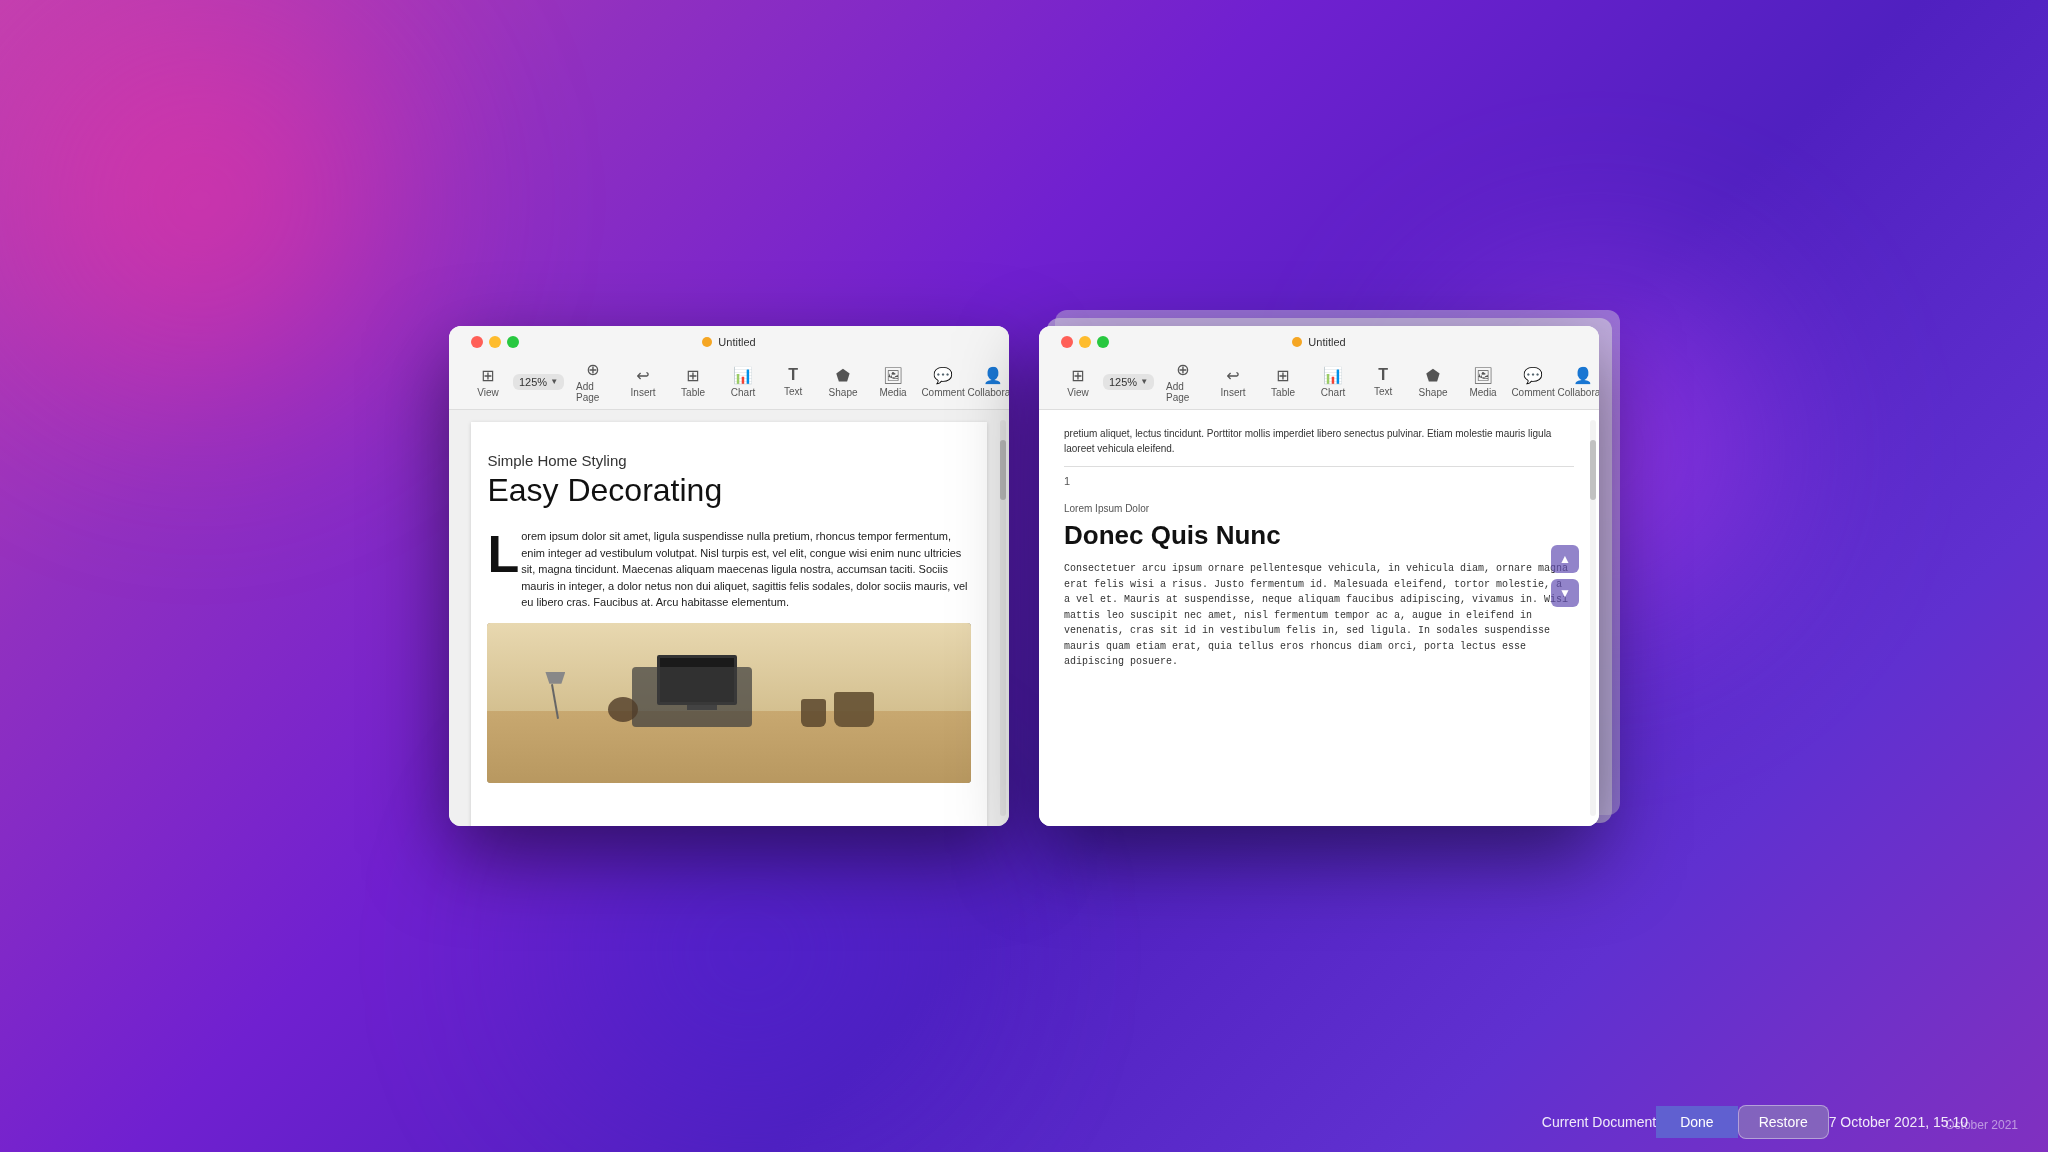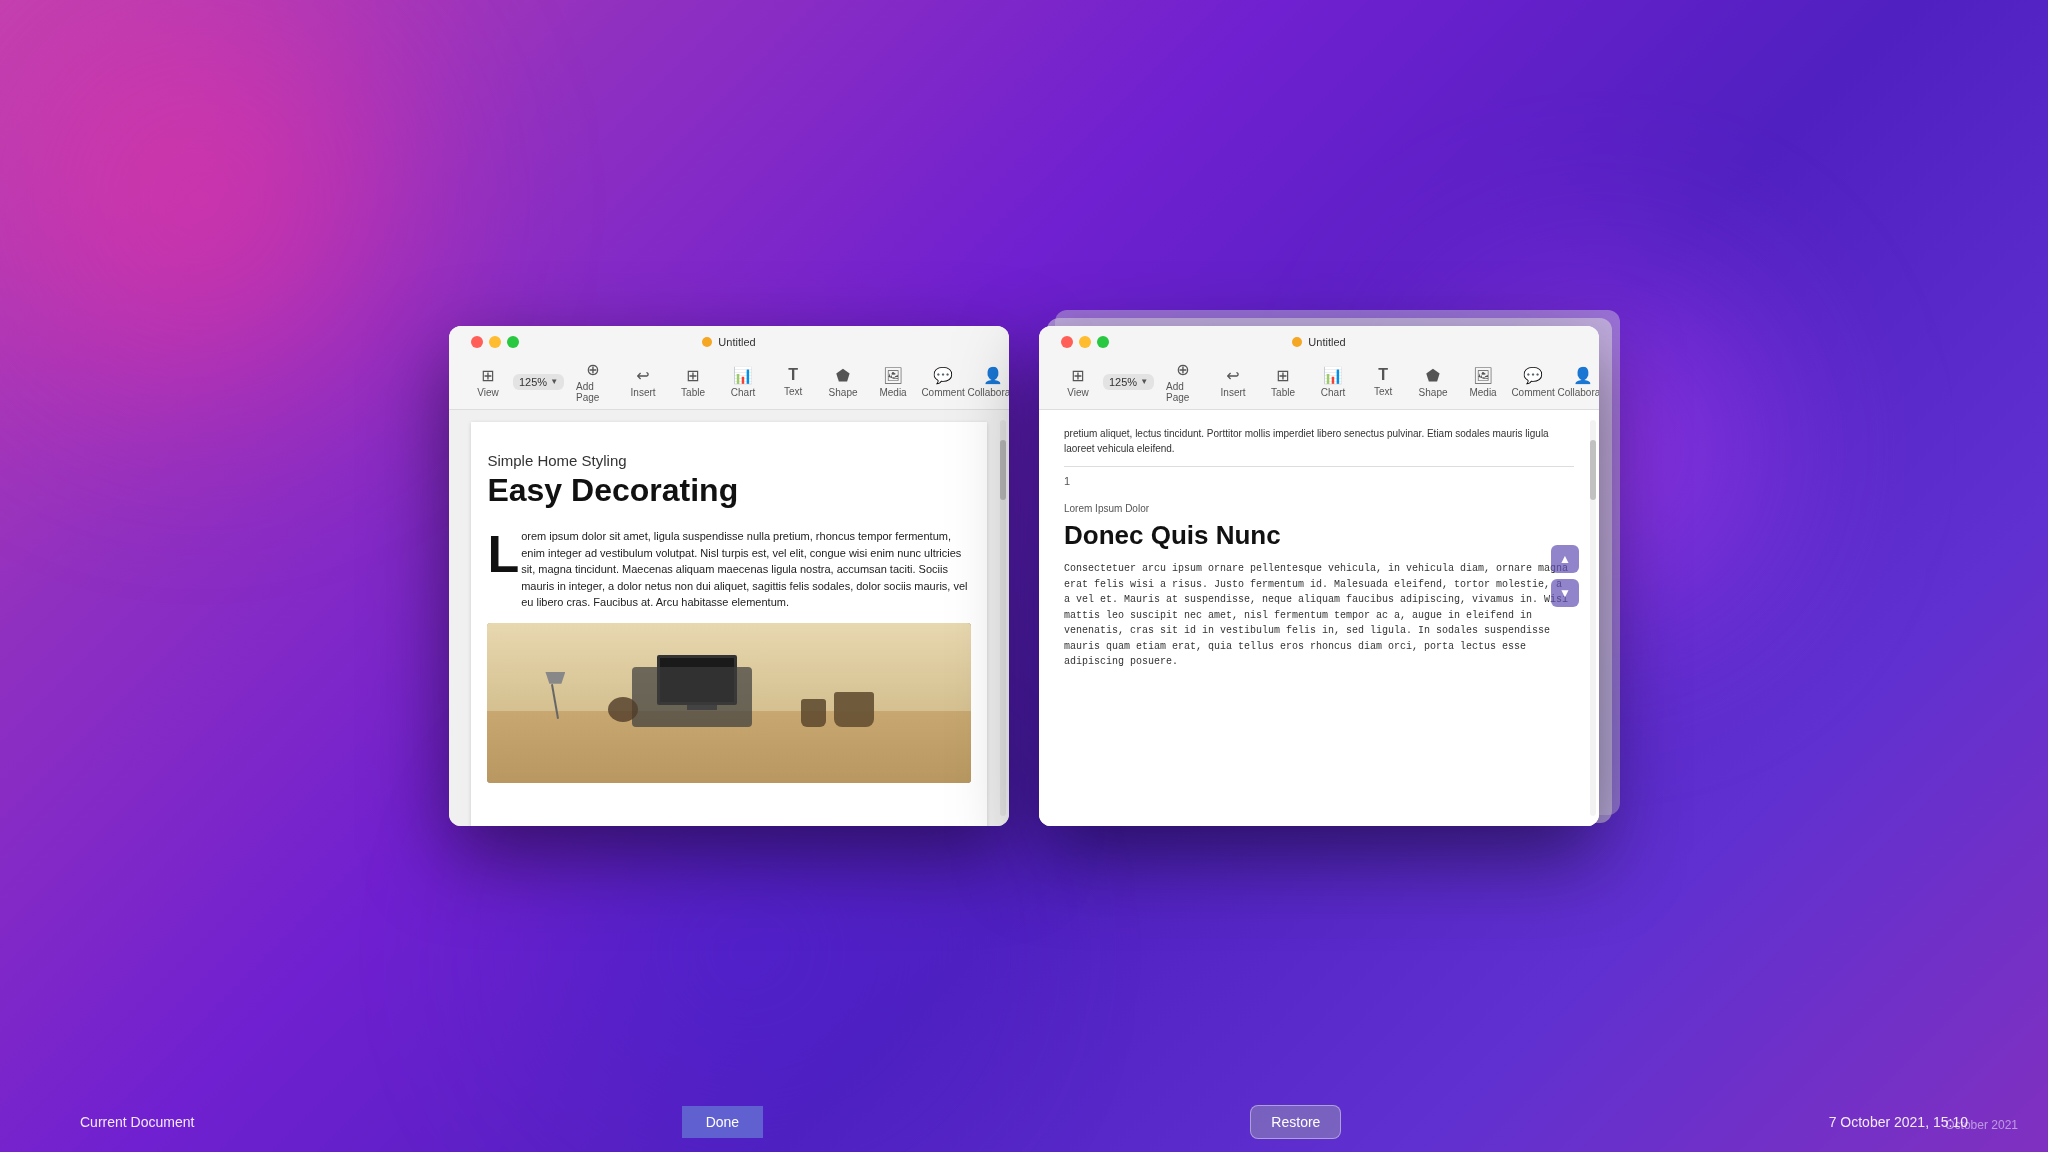"pretium aliquet, lectus tincidunt." div.doc-text-small { text: sodales -> molestie }
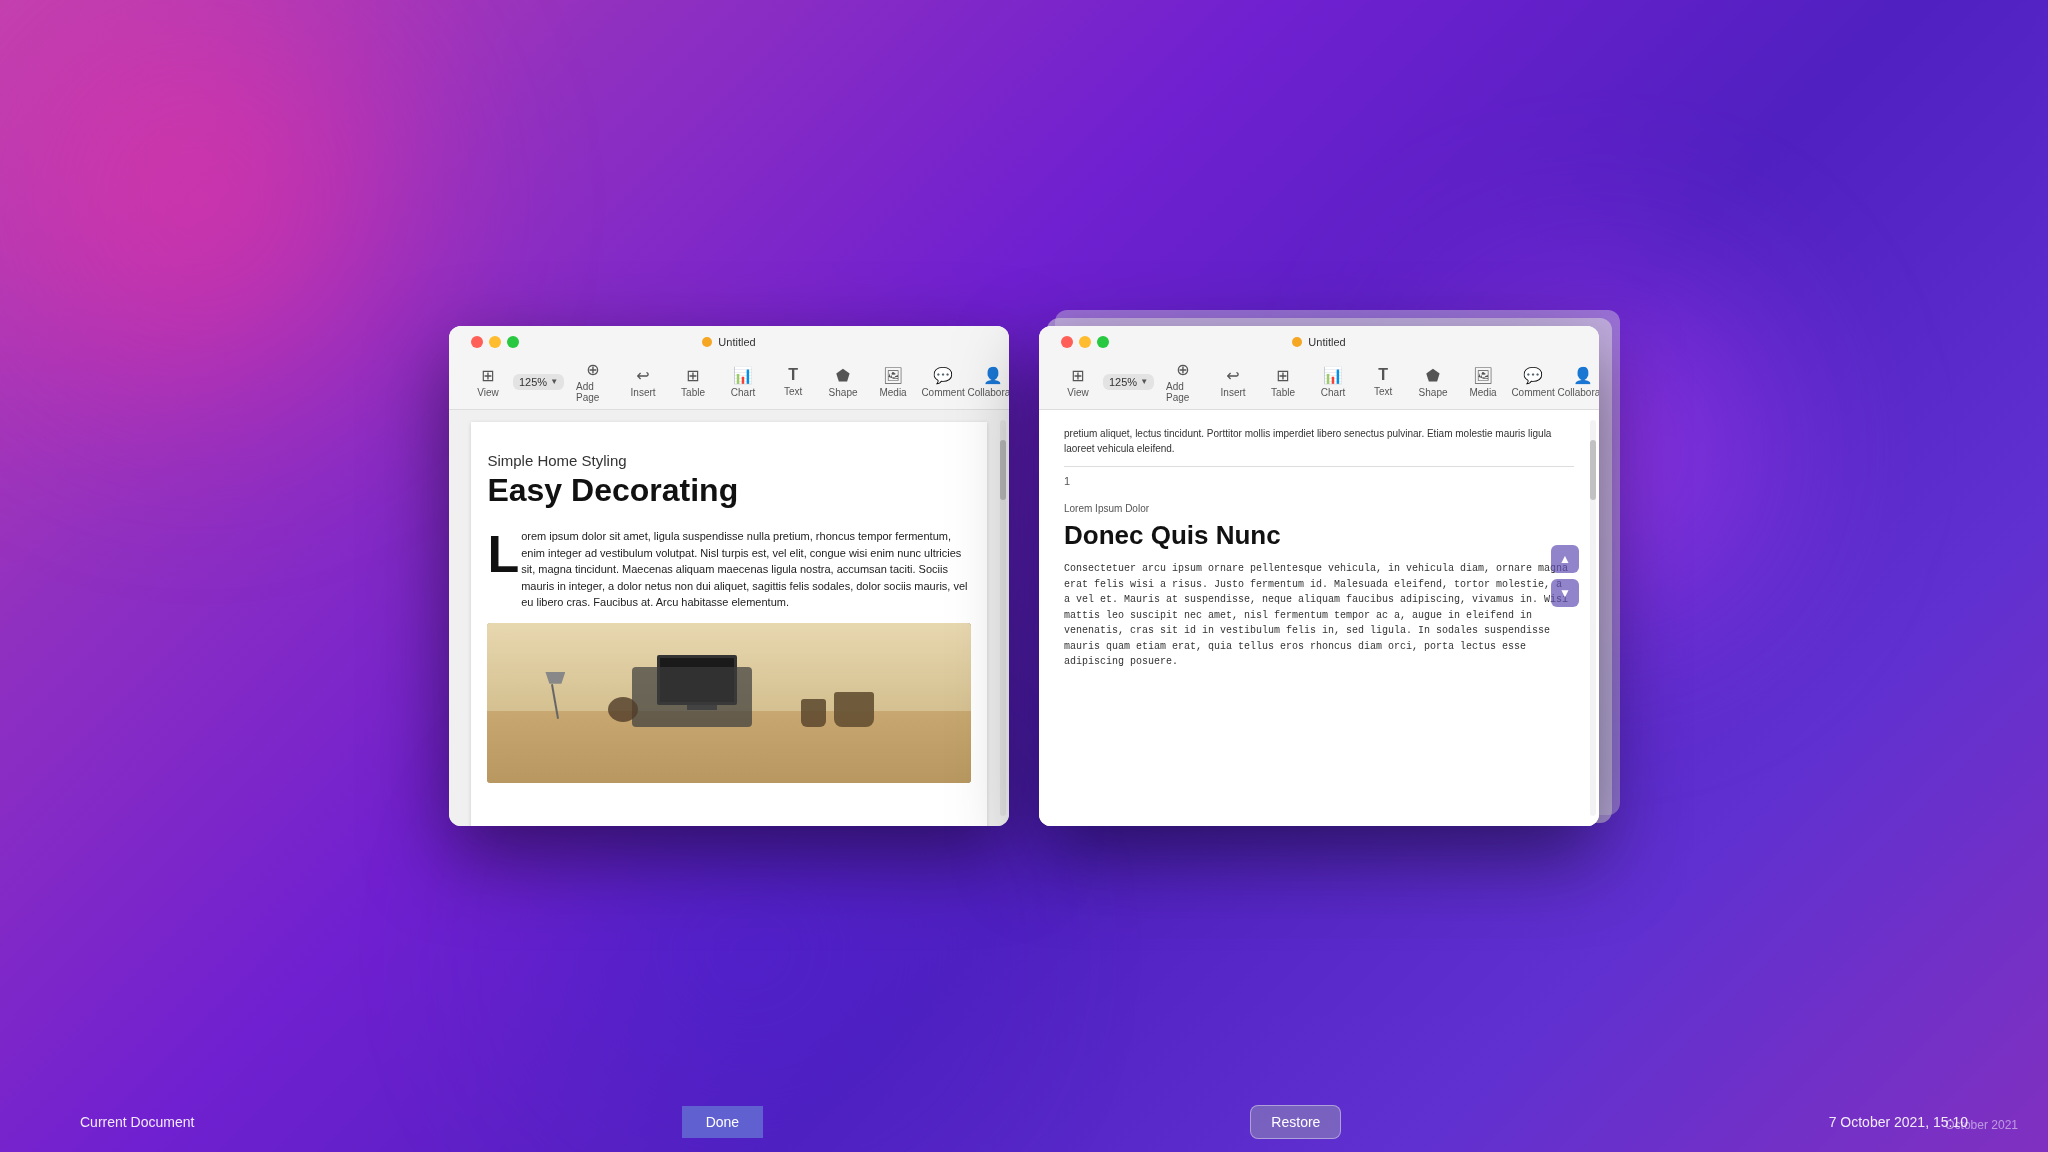"Easy Decorating" .doc-title { font-weight: 700 -> 400 }
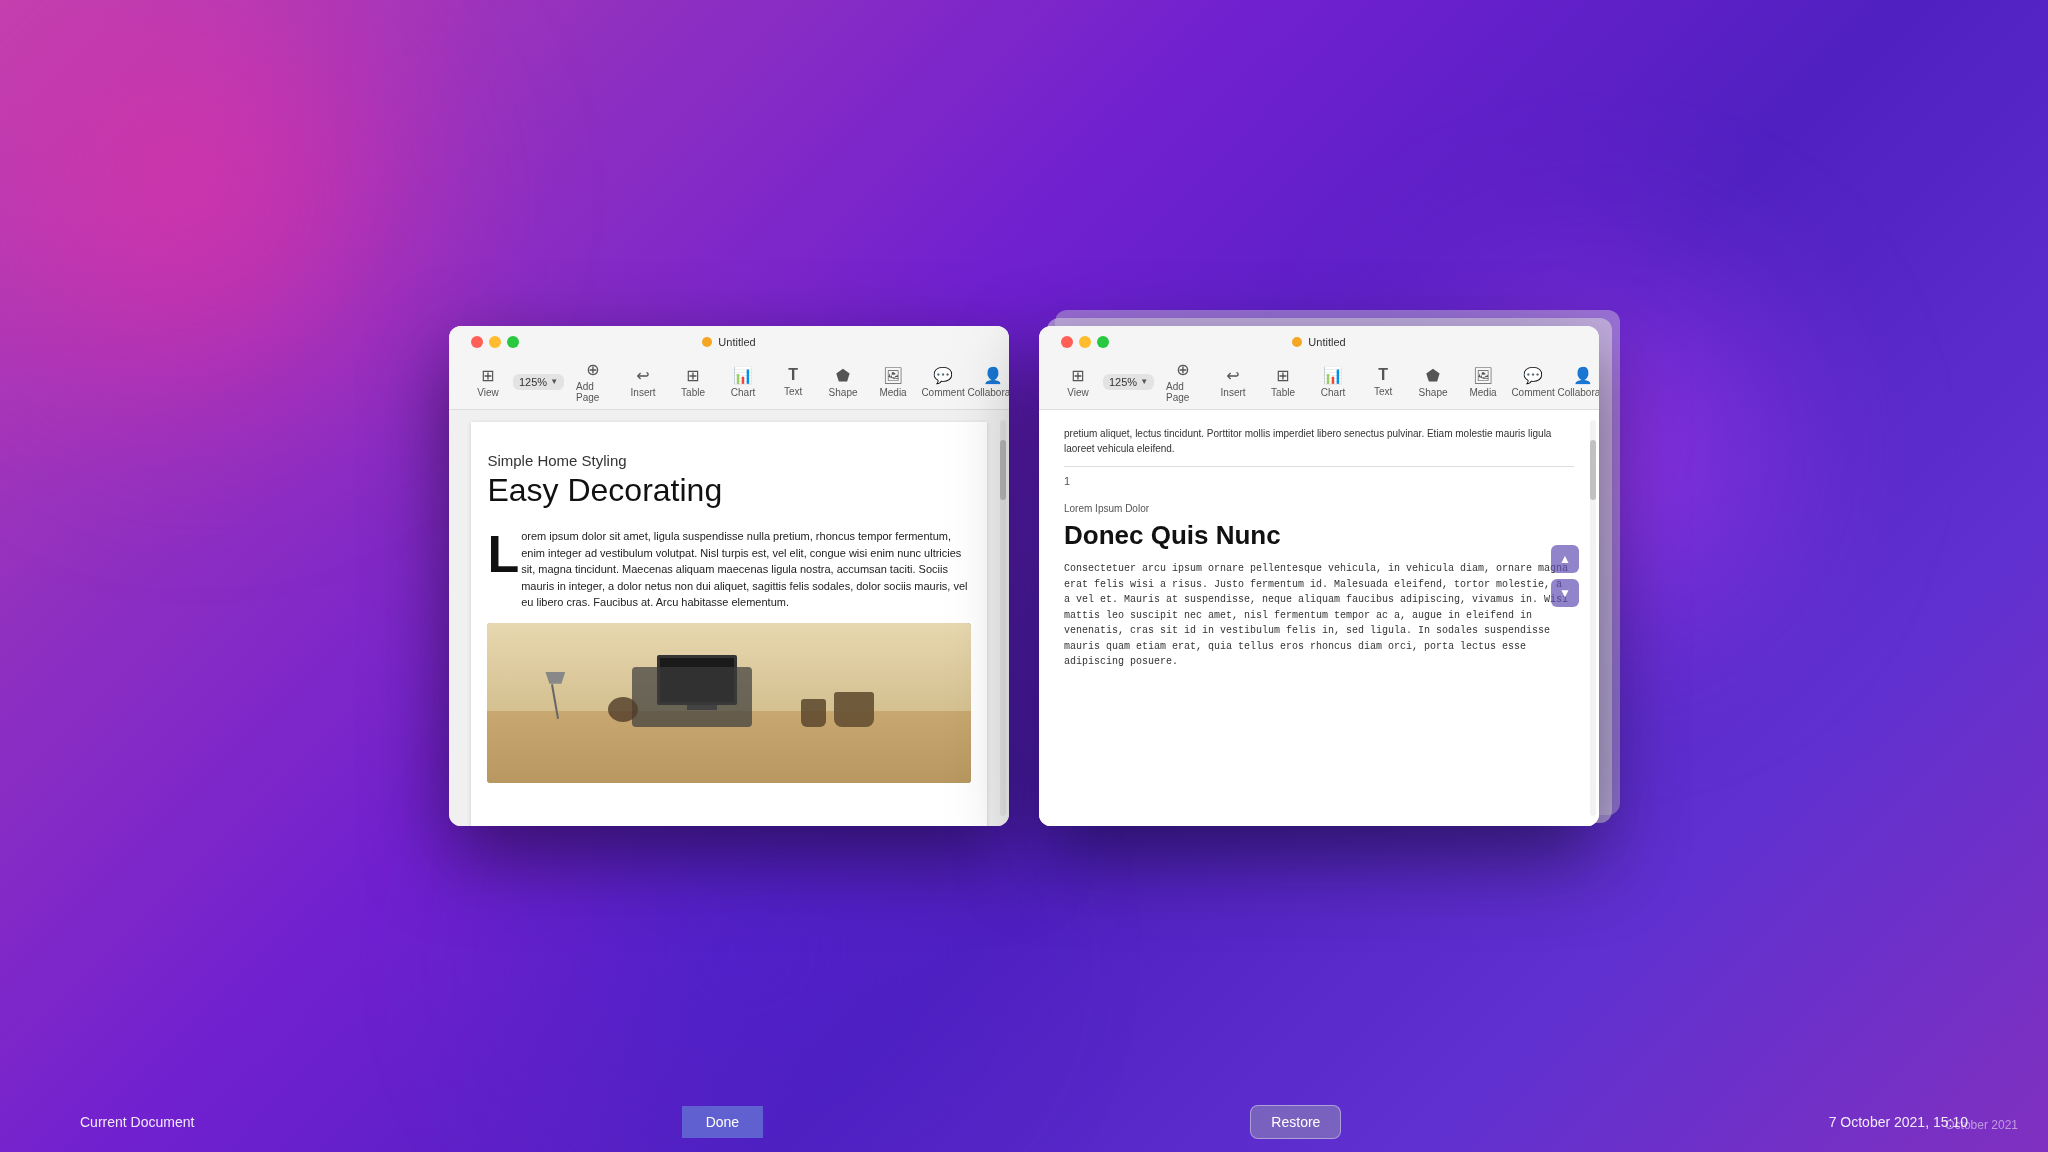"Current Document" .bottom-bar { justify-content: space-between -> flex-end }
